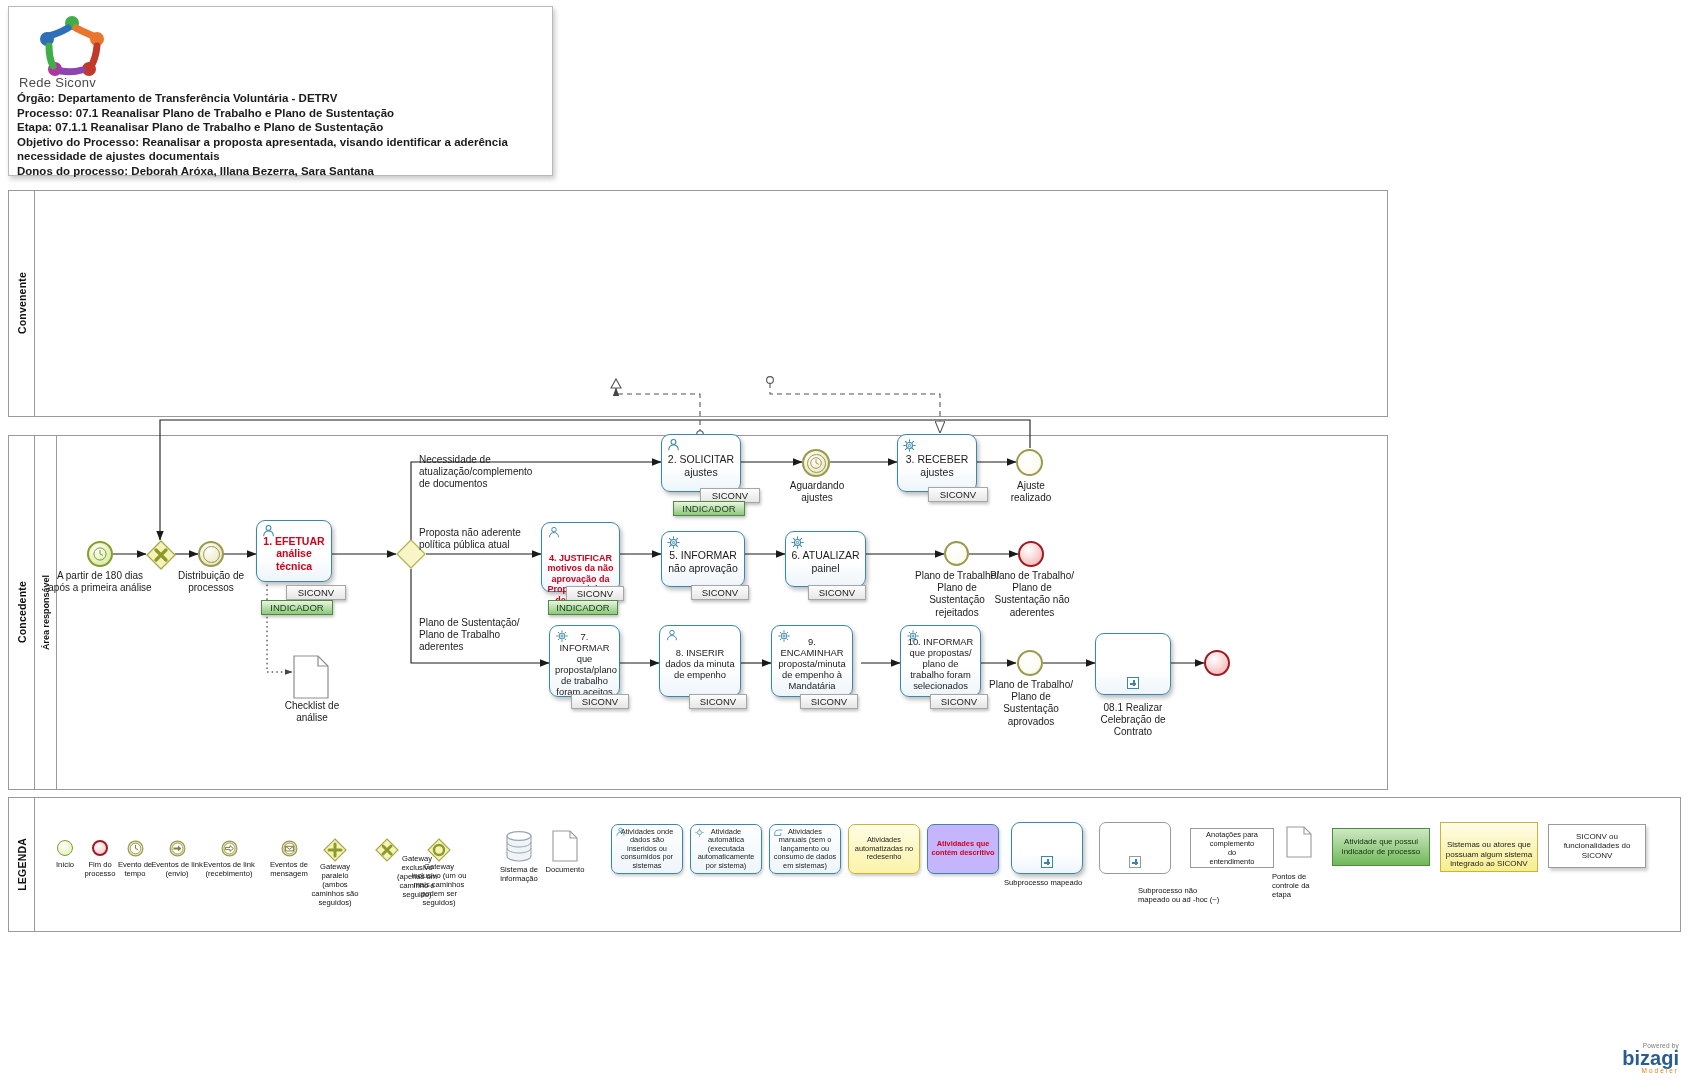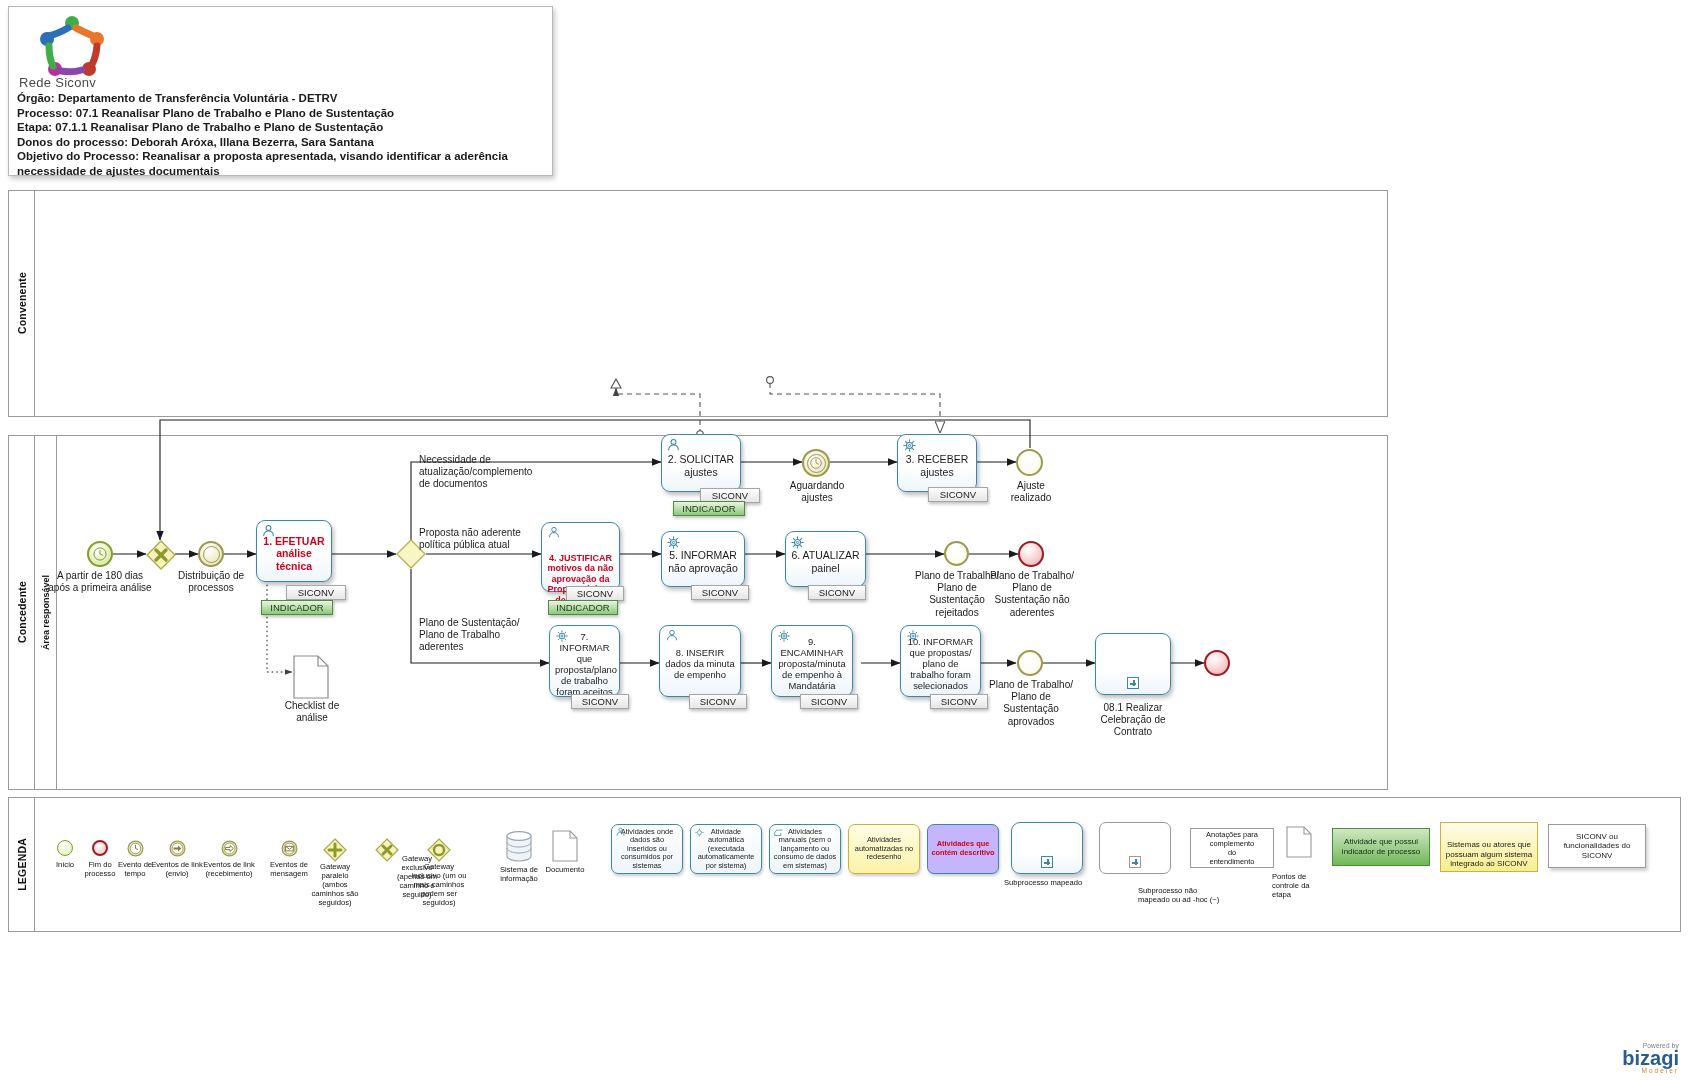"Donos do processo: Deborah Aróxa," div { order: before "Objetivo do Processo: Reanalisar a" -> after "Objetivo do Processo: Reanalisar a" }
